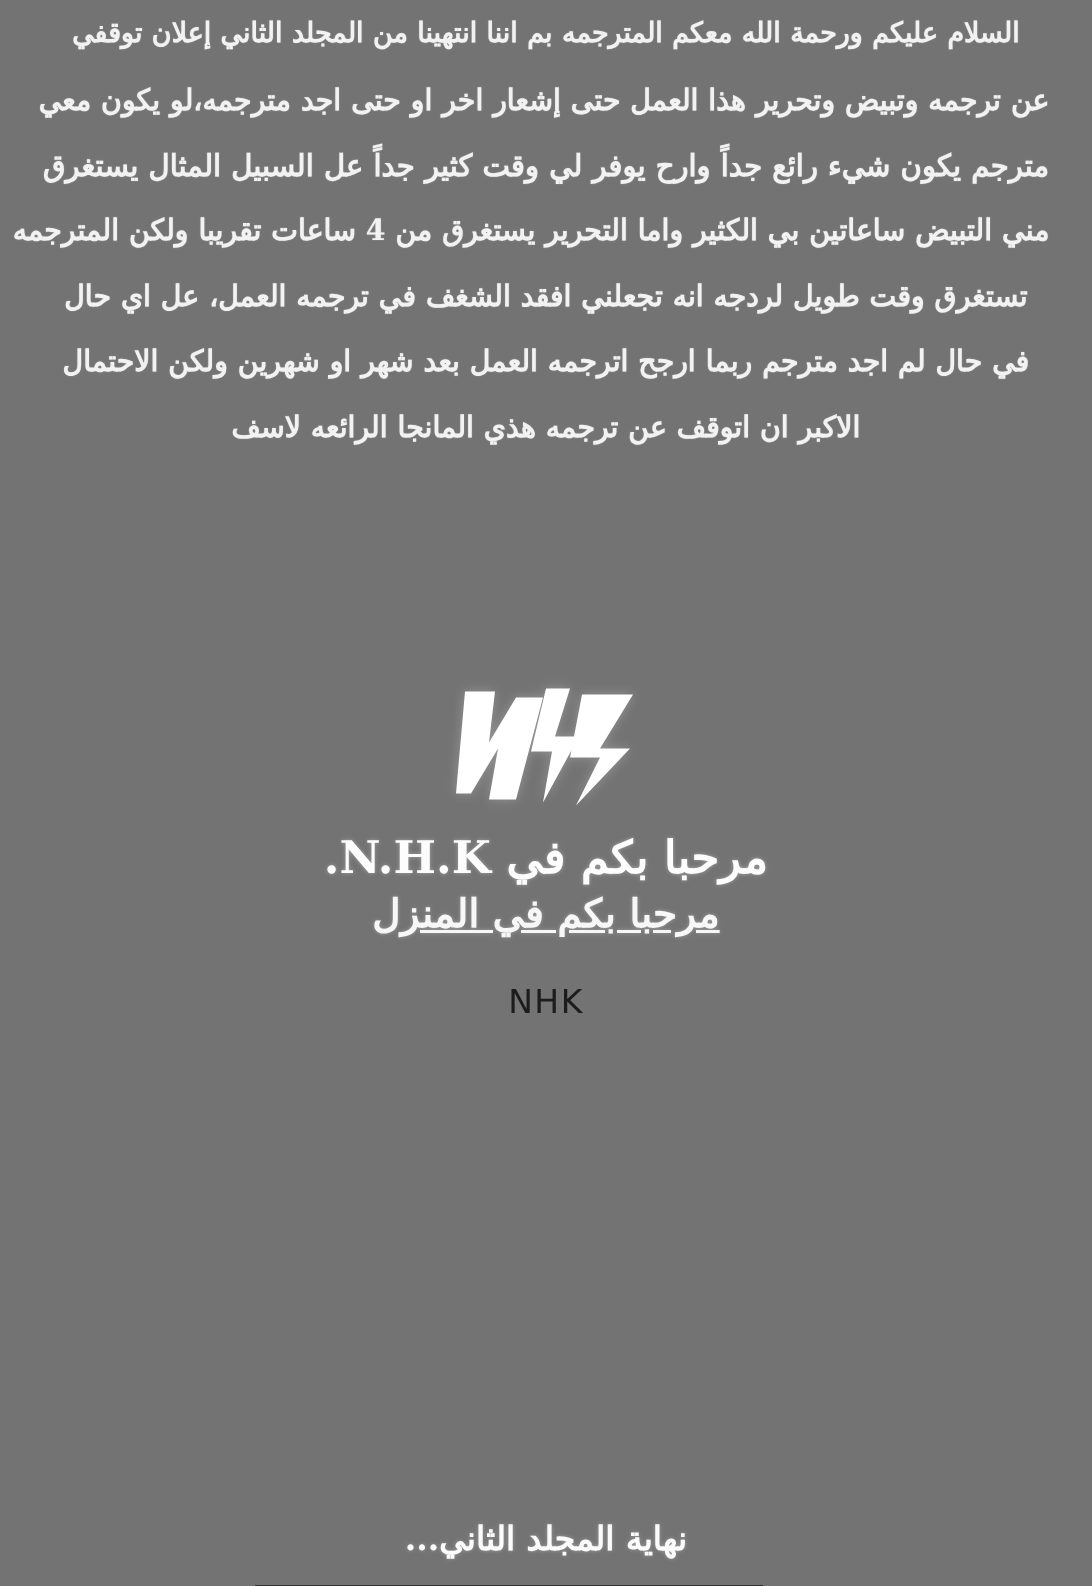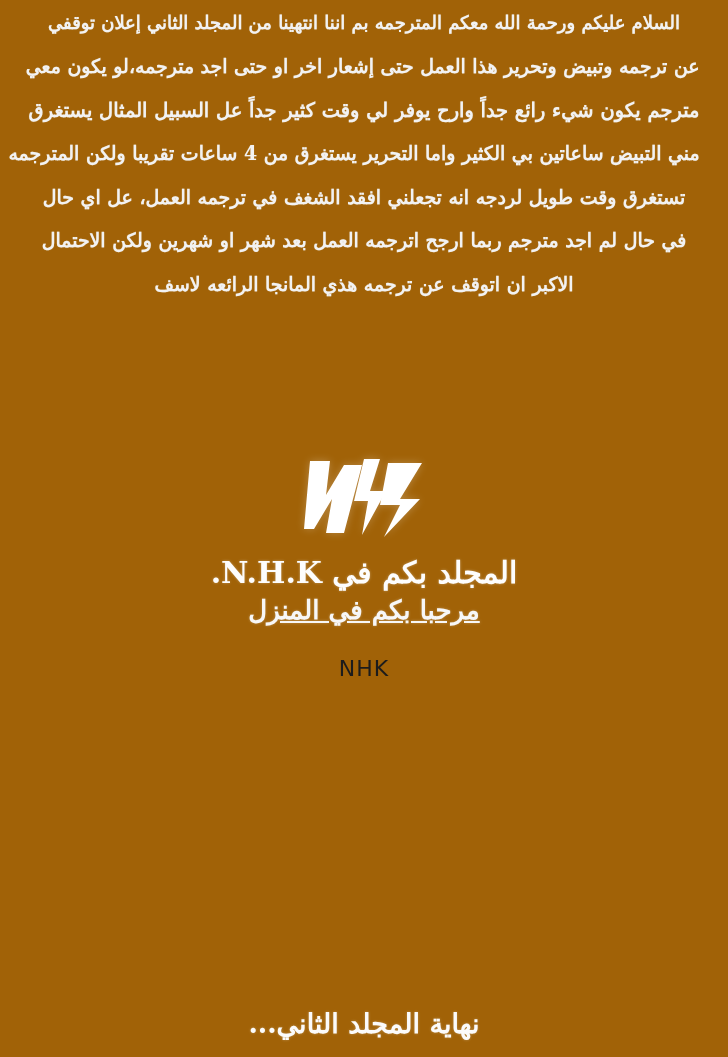"السلام عليكم ورحمة الله معكم" .page { background: #a16207 -> #737373 }
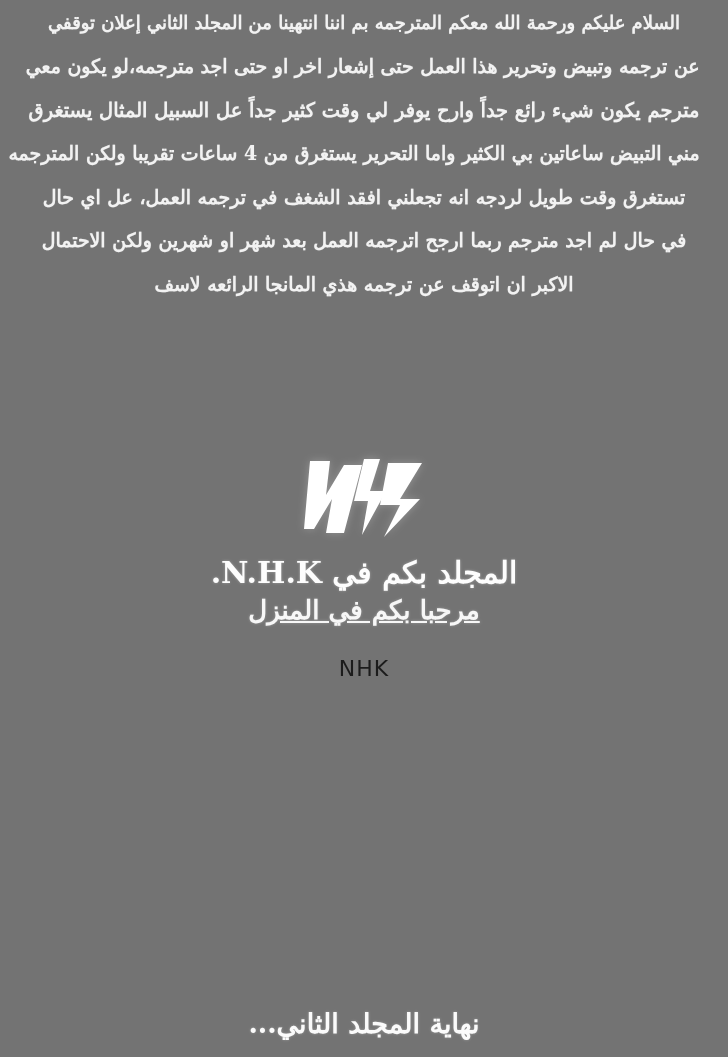"المجلد بكم في N.H.K." span.welcome-main { text: المجلد -> مرحبا }
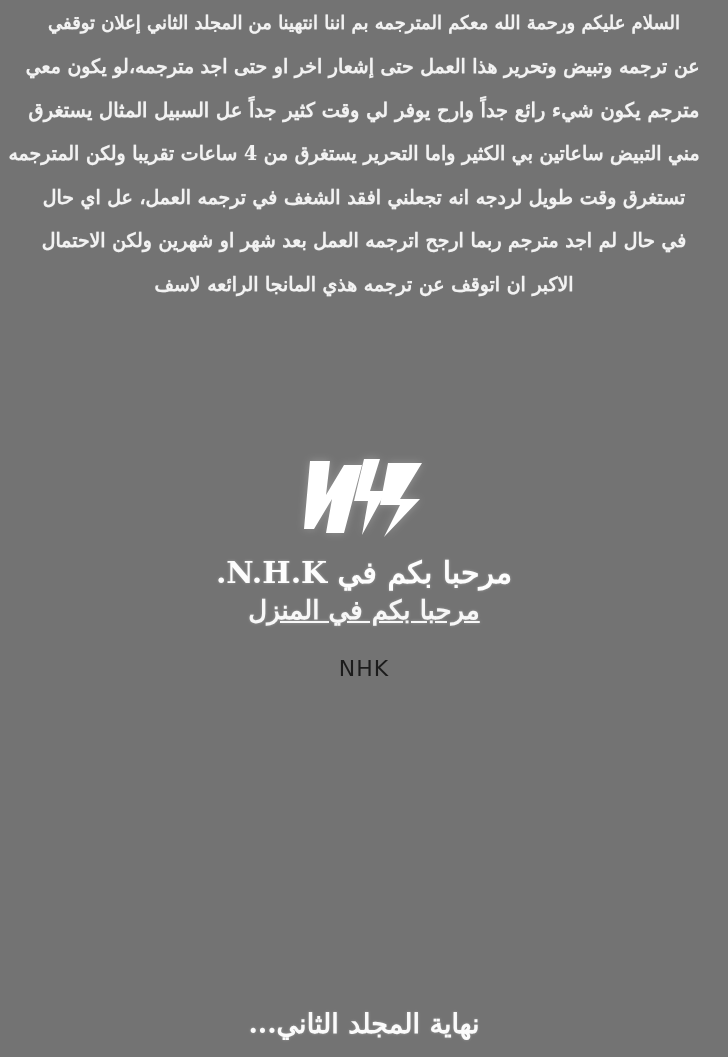"نهاية المجلد الثاني..." .end-caption { font-size: 27px -> 22px }
